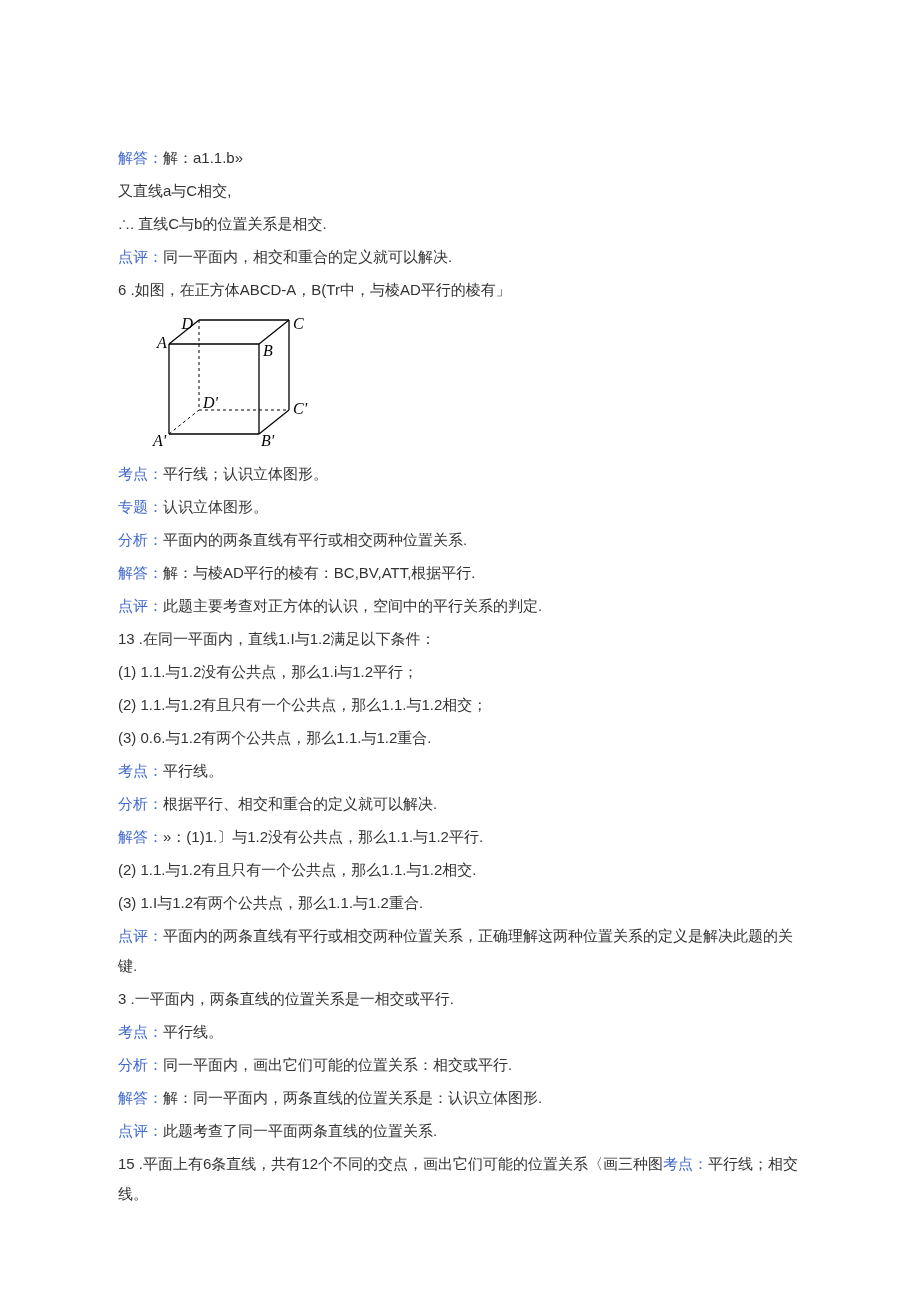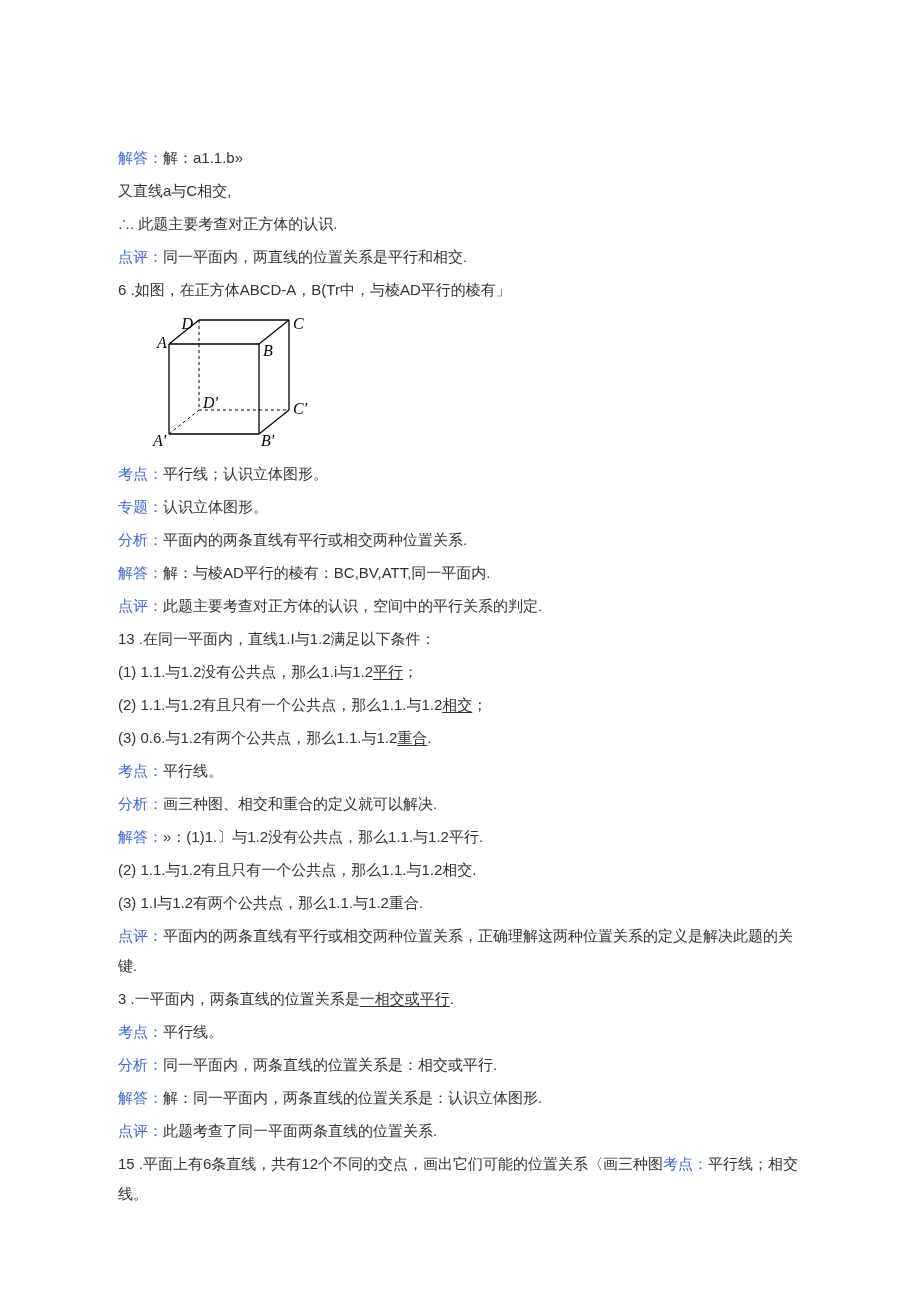"∴. 此题主要考查对正方体的认识." p { text: 此题主要考查对正方体的认识 -> 直线C与b的位置关系是相交 }
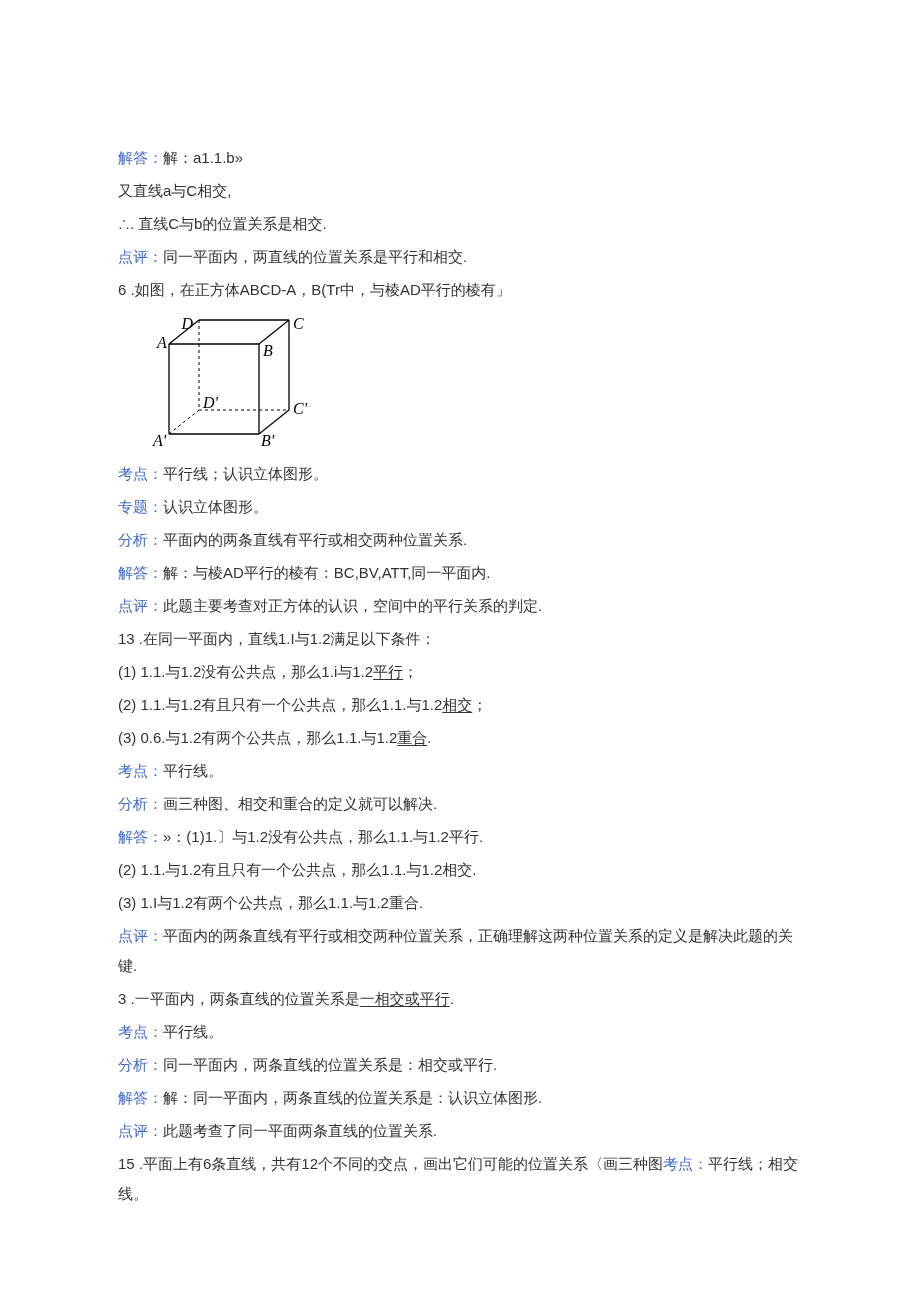"同一平面内，两直线的位置关系是平行和相交." span { text: 两直线的位置关系是平行和相交 -> 相交和重合的定义就可以解决 }
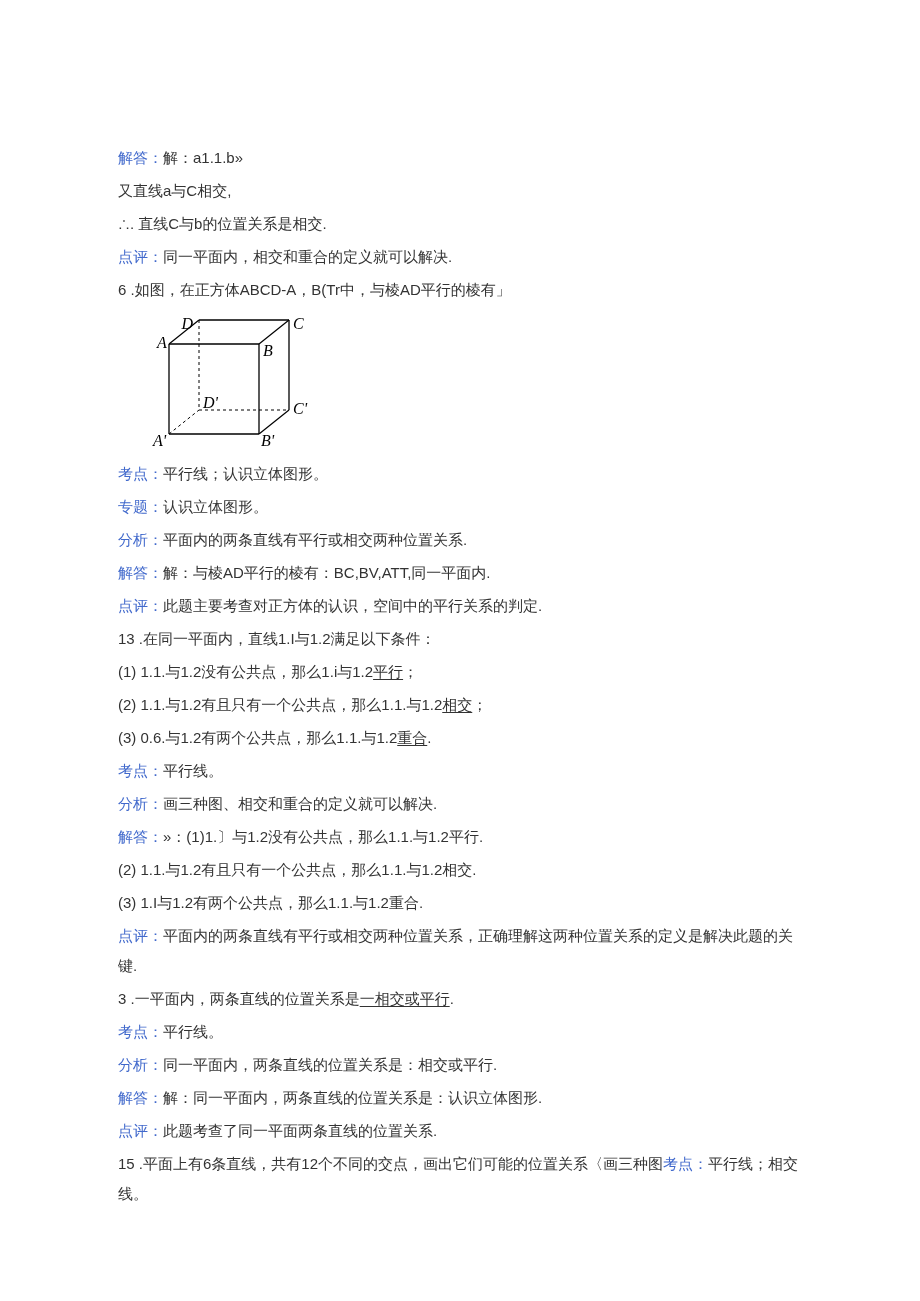"解：与棱AD平行的棱有：BC,BV,ATT,同一平面内." span { text: BC,BV,ATT,同一平面内 -> BC,BV,ATT,根据平行 }
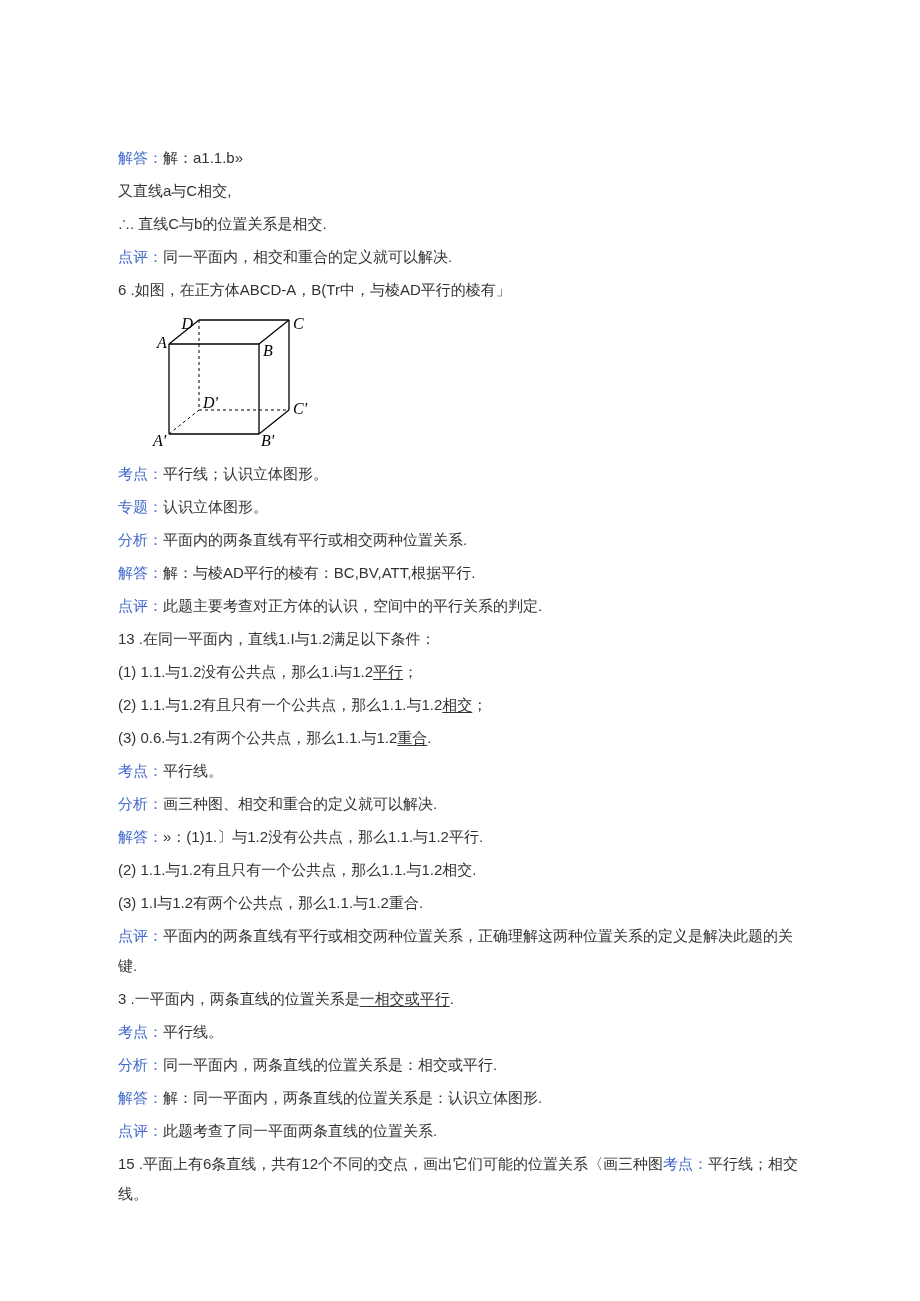"平行" .underline { text-decoration: underline -> none }
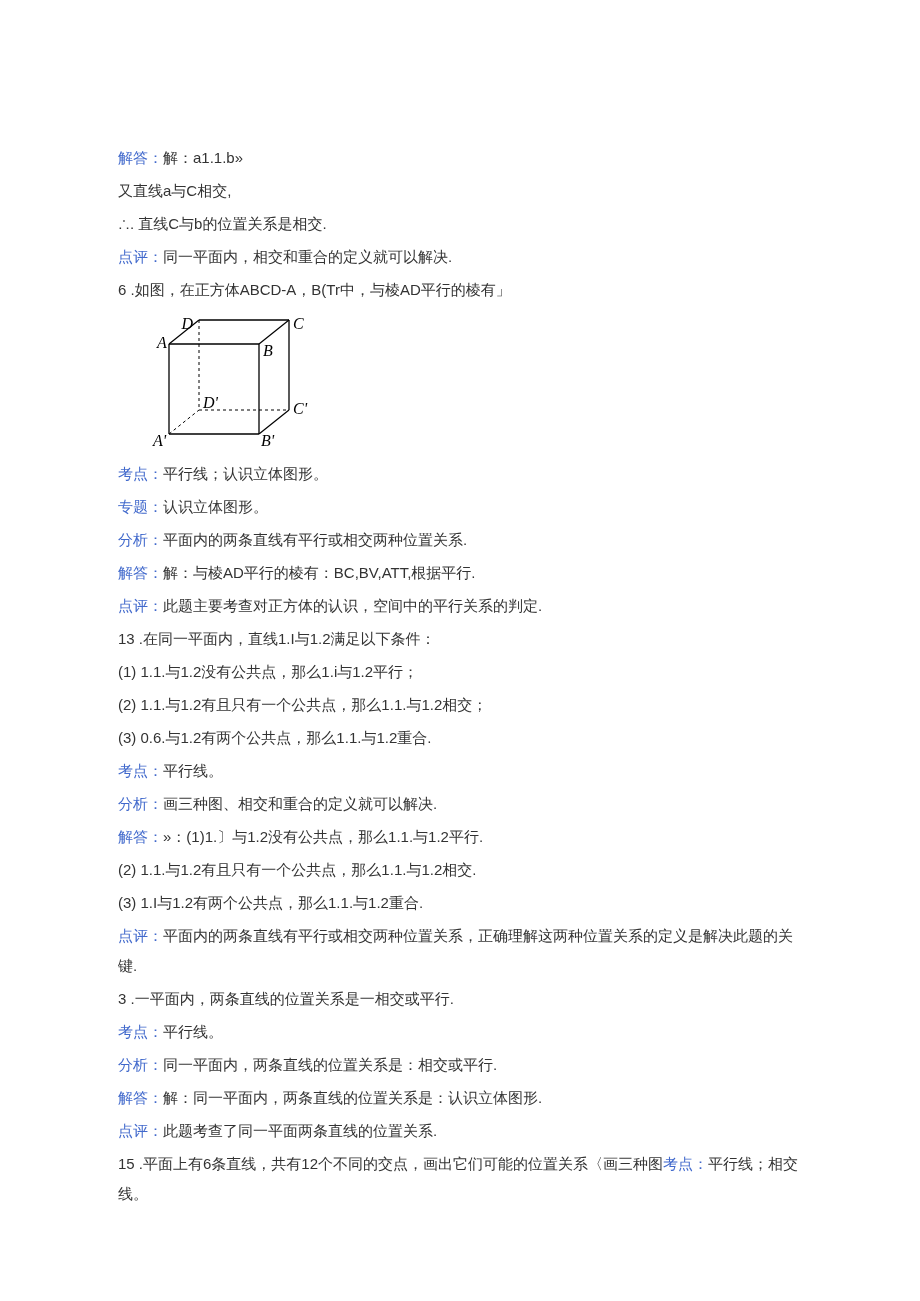"画三种图、相交和重合的定义就可以解决." span { text: 画三种图 -> 根据平行 }
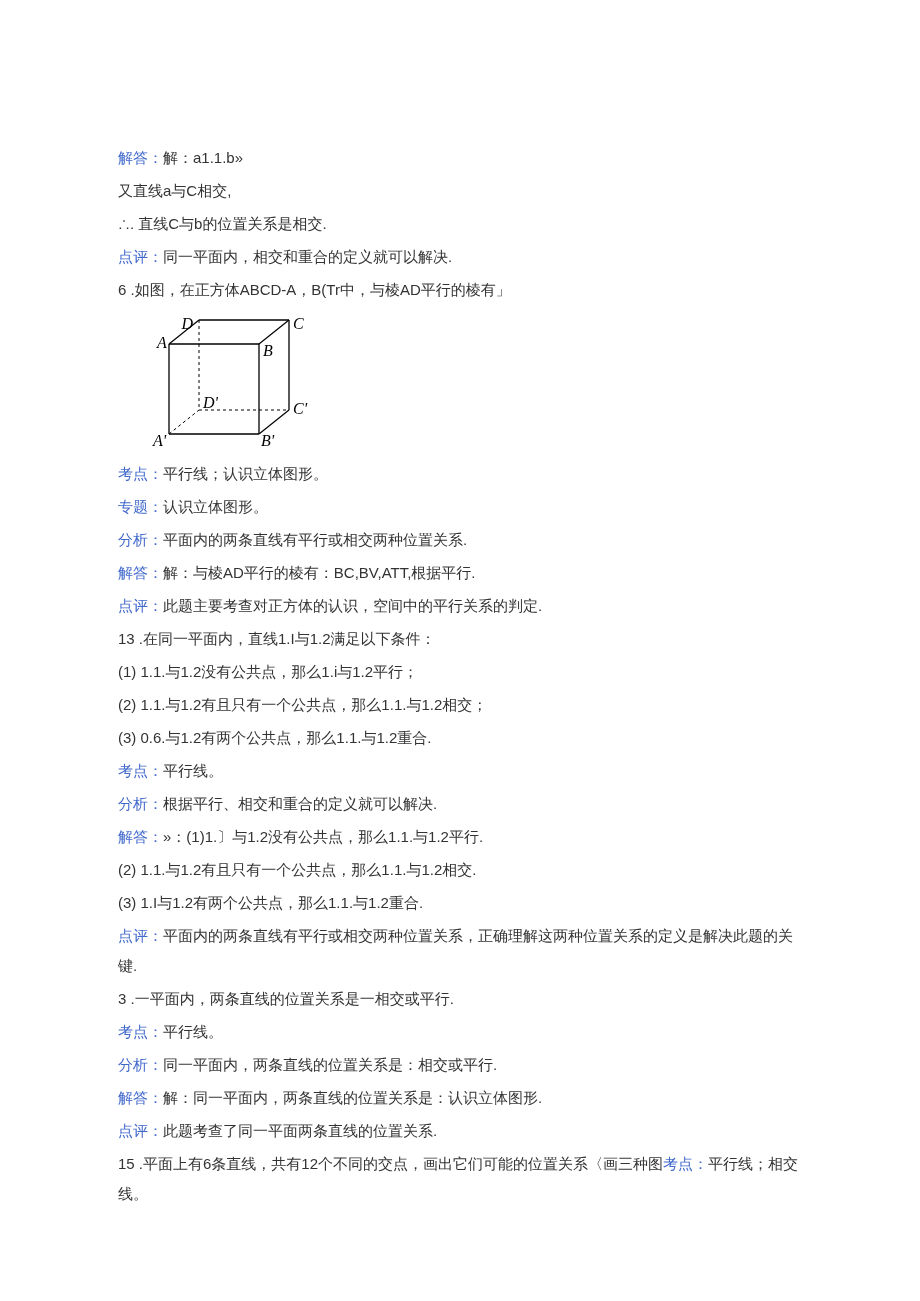"同一平面内，两条直线的位置关系是：相交或平行." span { text: 两条直线的位置关系是 -> 画出它们可能的位置关系 }
